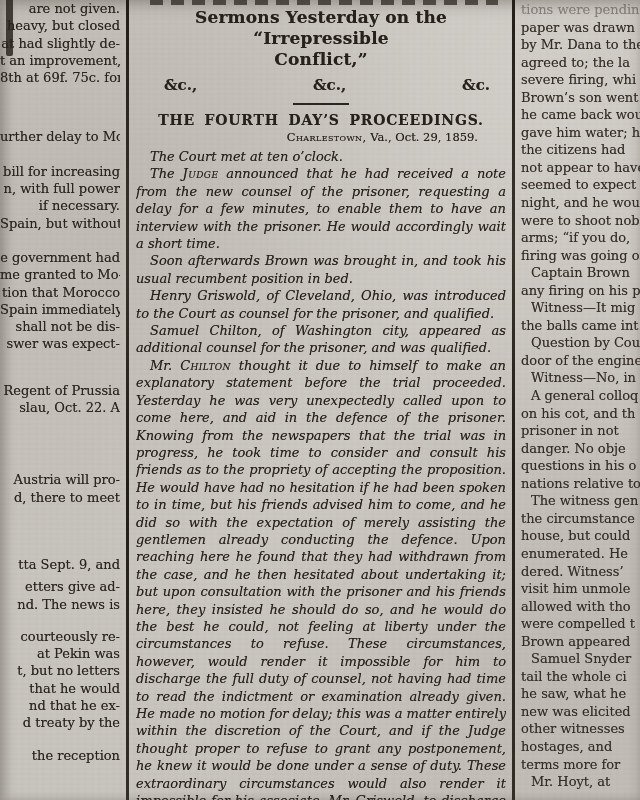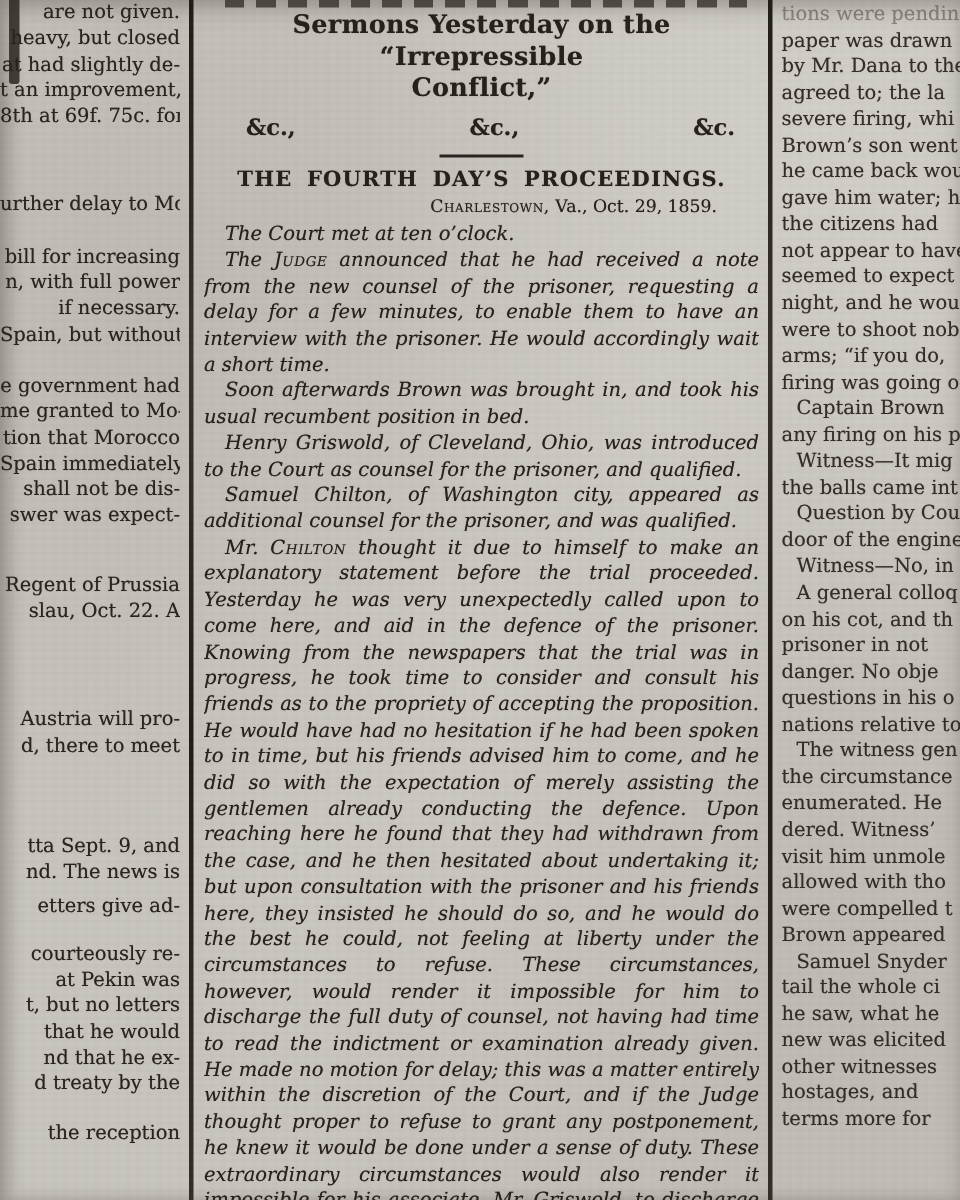"house, but could" div.frag { html: none -> <div>house, but could</div> }
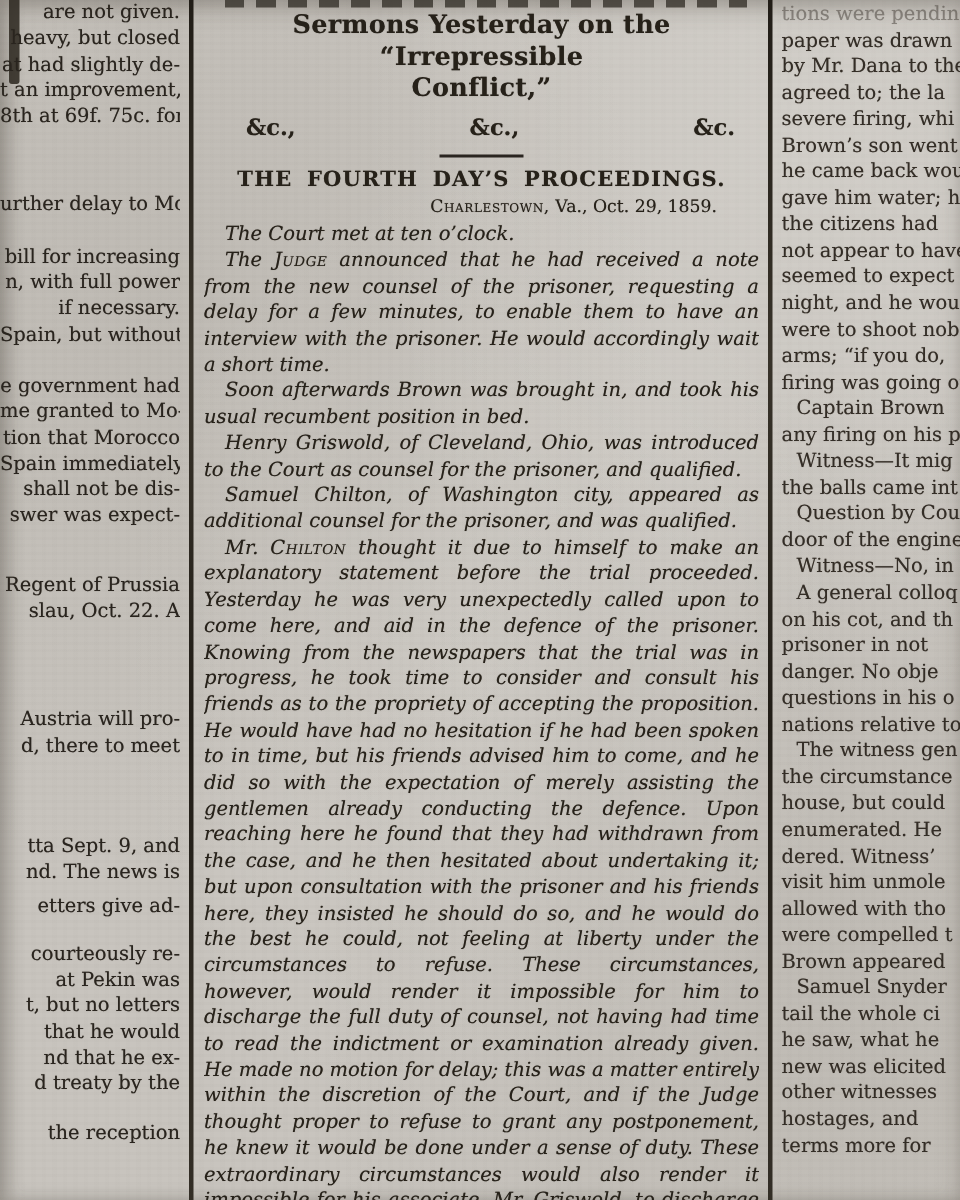"nd. The news is" div.frag { order: before "etters give ad-" -> after "etters give ad-" }
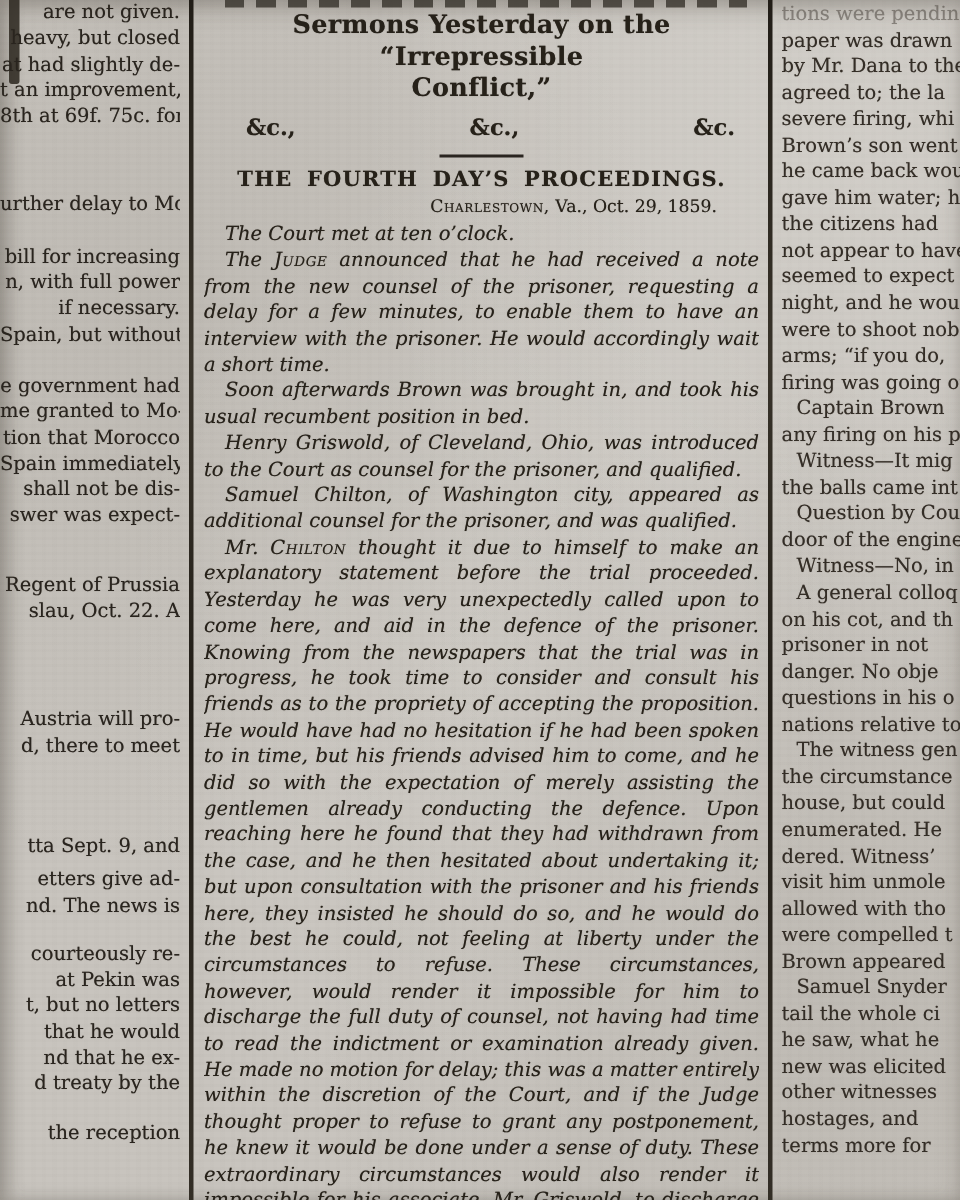"Mr. Hoyt, at" div.frag { html: none -> <div>Mr. Hoyt, at</div> }
